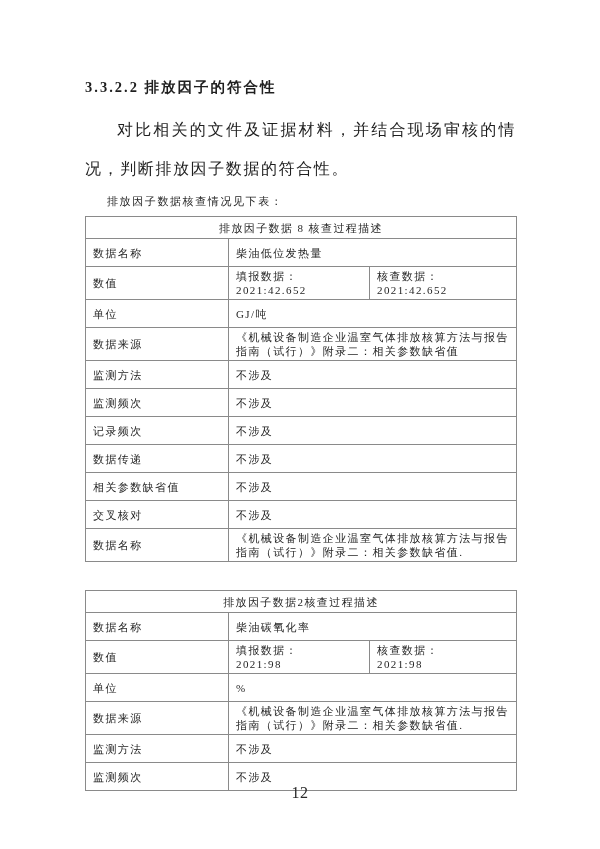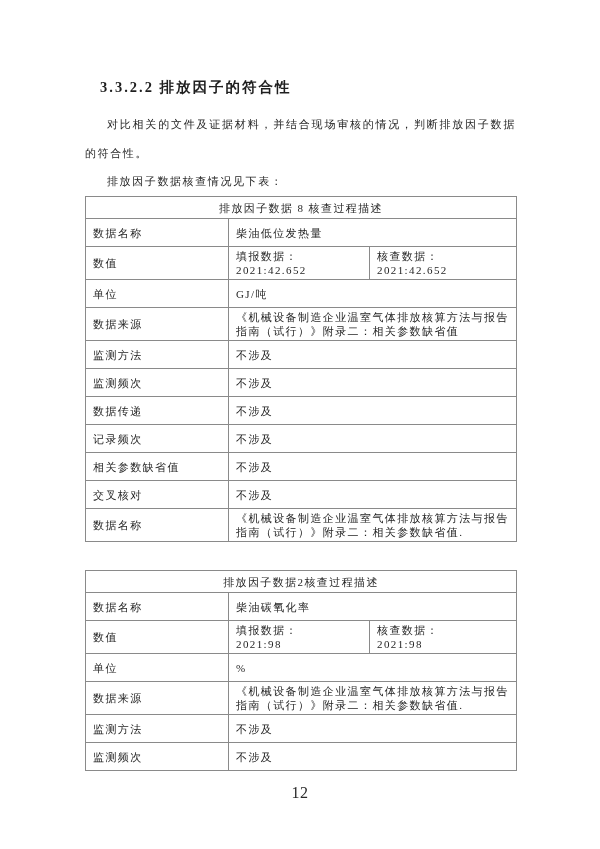"3.3.2.2 排放因子的符合性" .section-heading { margin-left: 15px -> none }
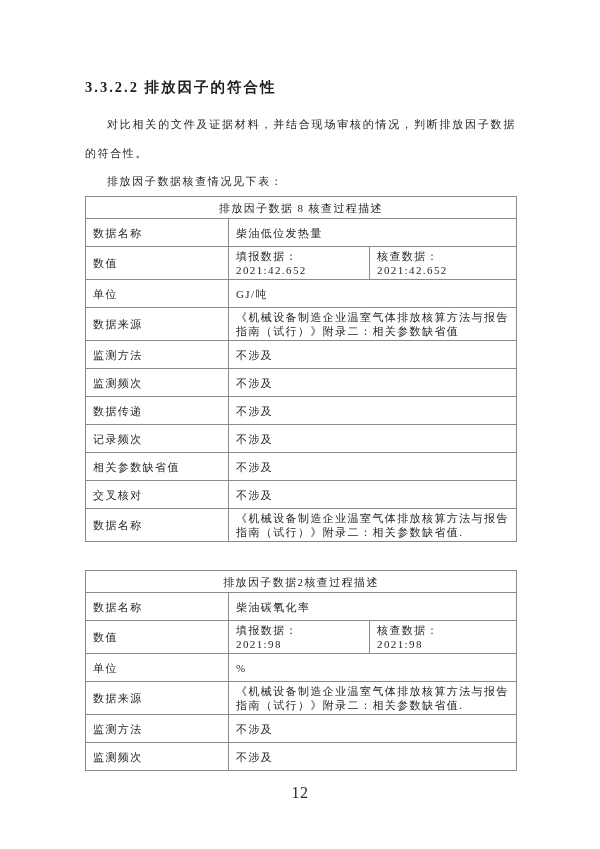"对比相关的文件及证据材料，并结合现场审核的情况，判断排放因子数据的符合性。" .body-para { font-size: 11px -> 16px; line-height: 29px -> 39px }
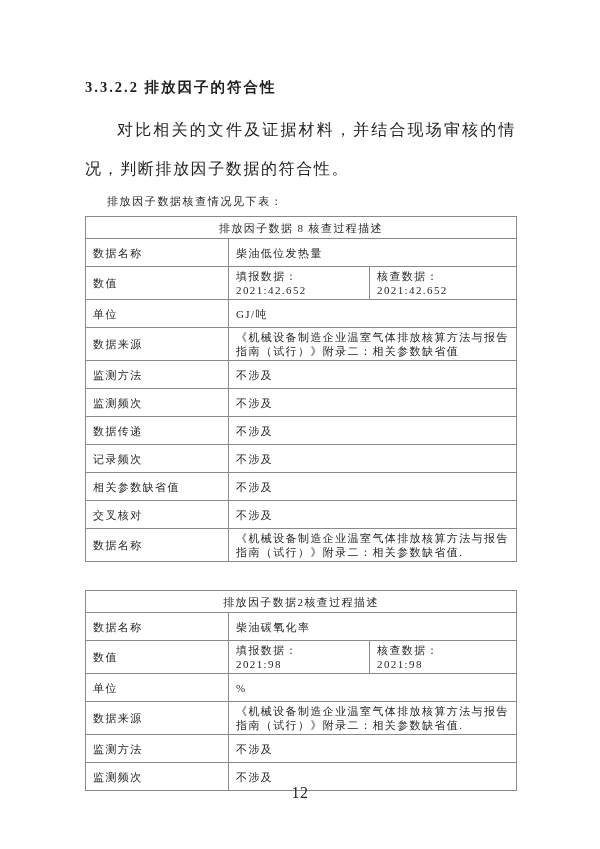"数据传递" tr.single-row { order: before "记录频次" -> after "记录频次" }
